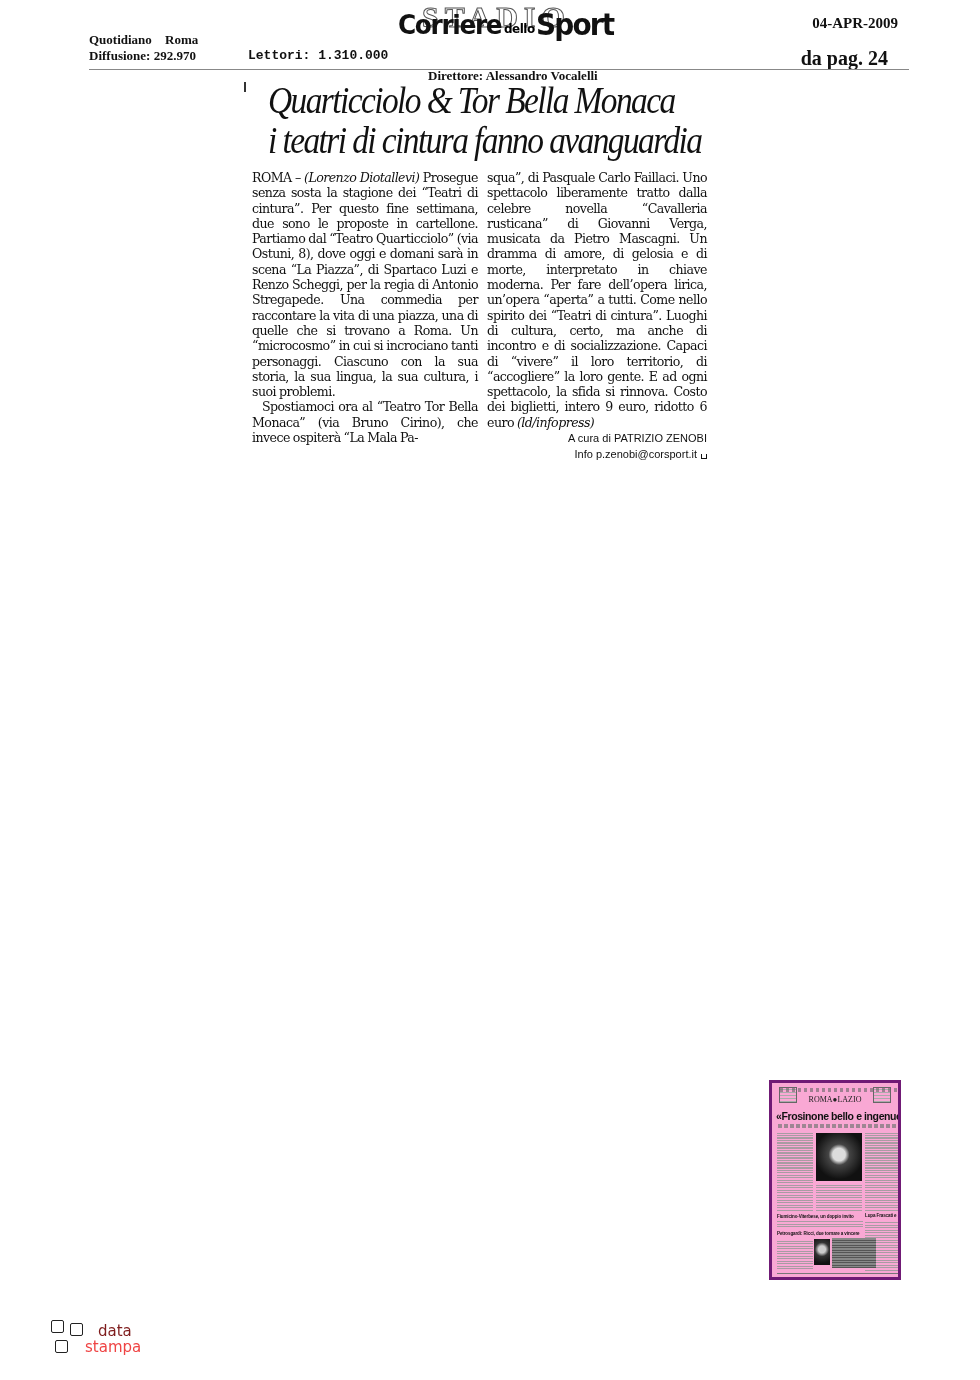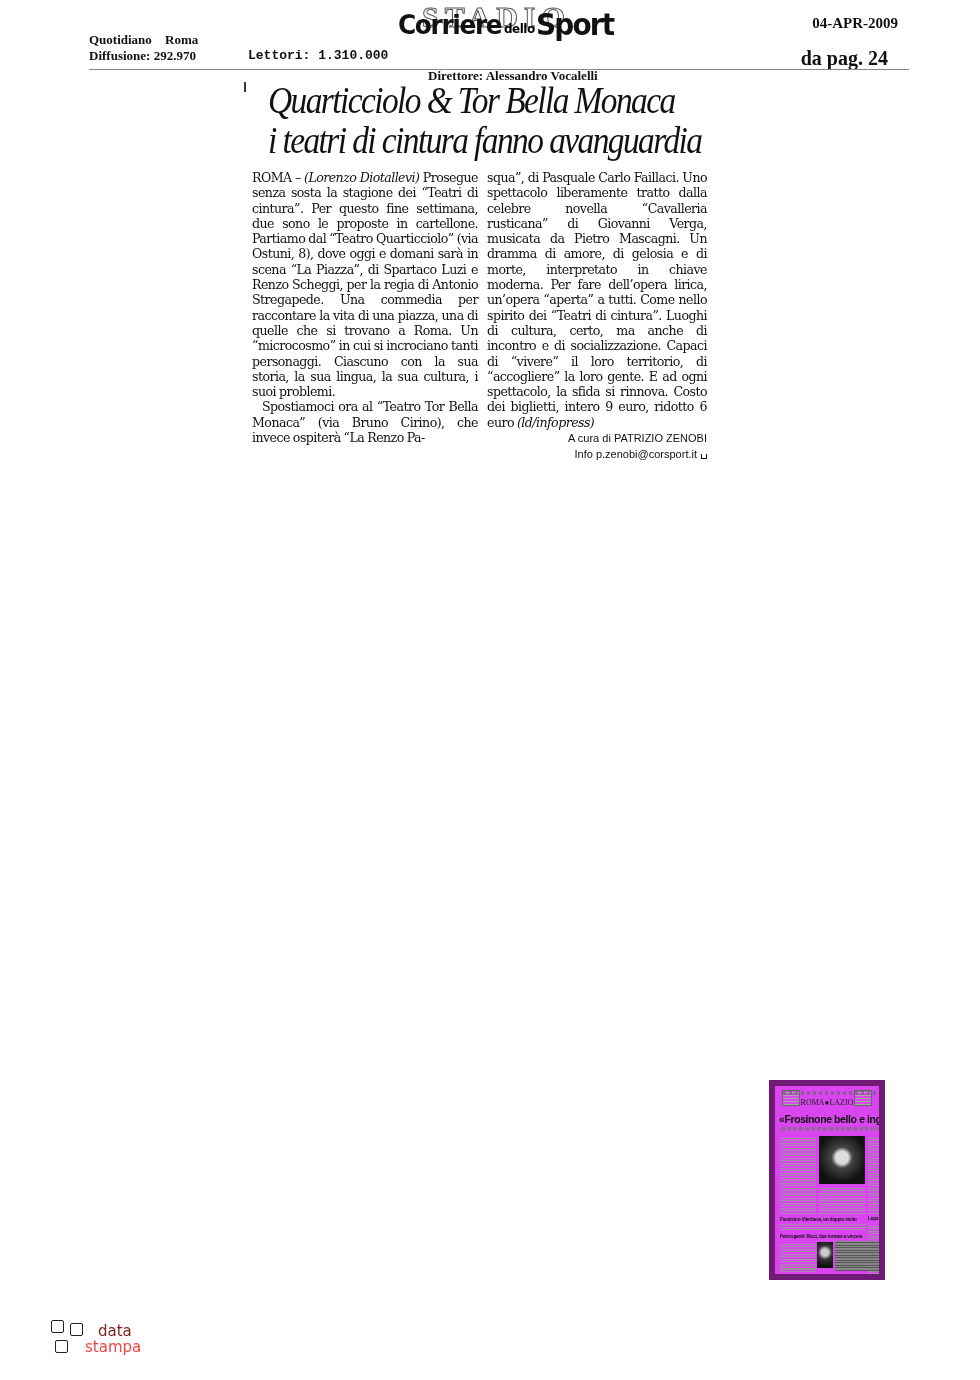"Spostiamoci ora al “Teatro Tor" p.indent { text: Renzo -> Mala }
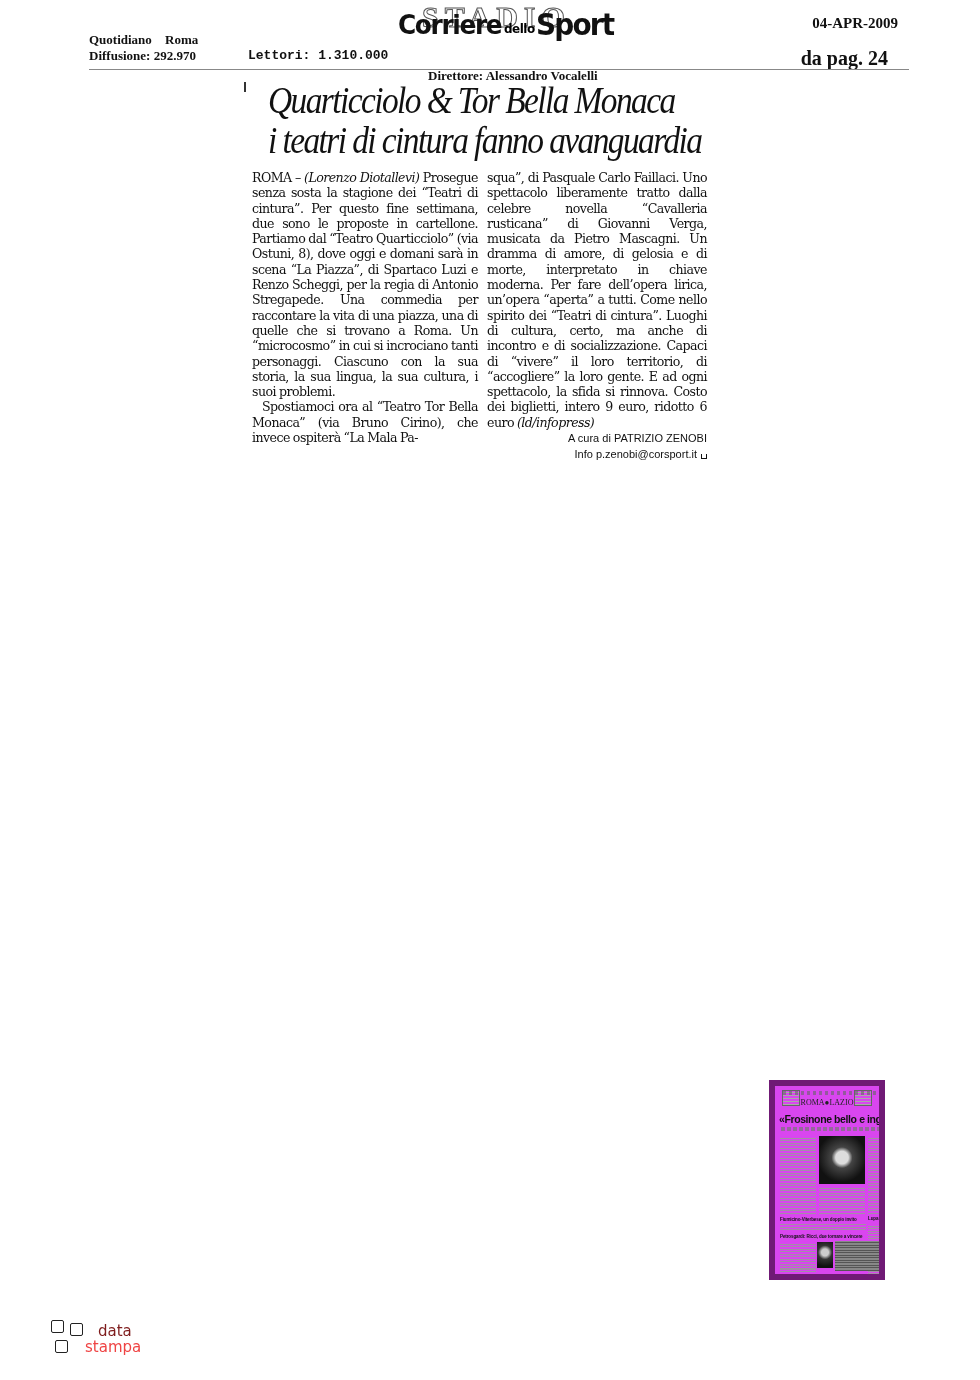"ROMA●LAZIO" .thumb { background: #d946ef -> #f9a8d4; border: 6px solid #701a75 -> 3px solid #701a75; width: 116px -> 132px }
